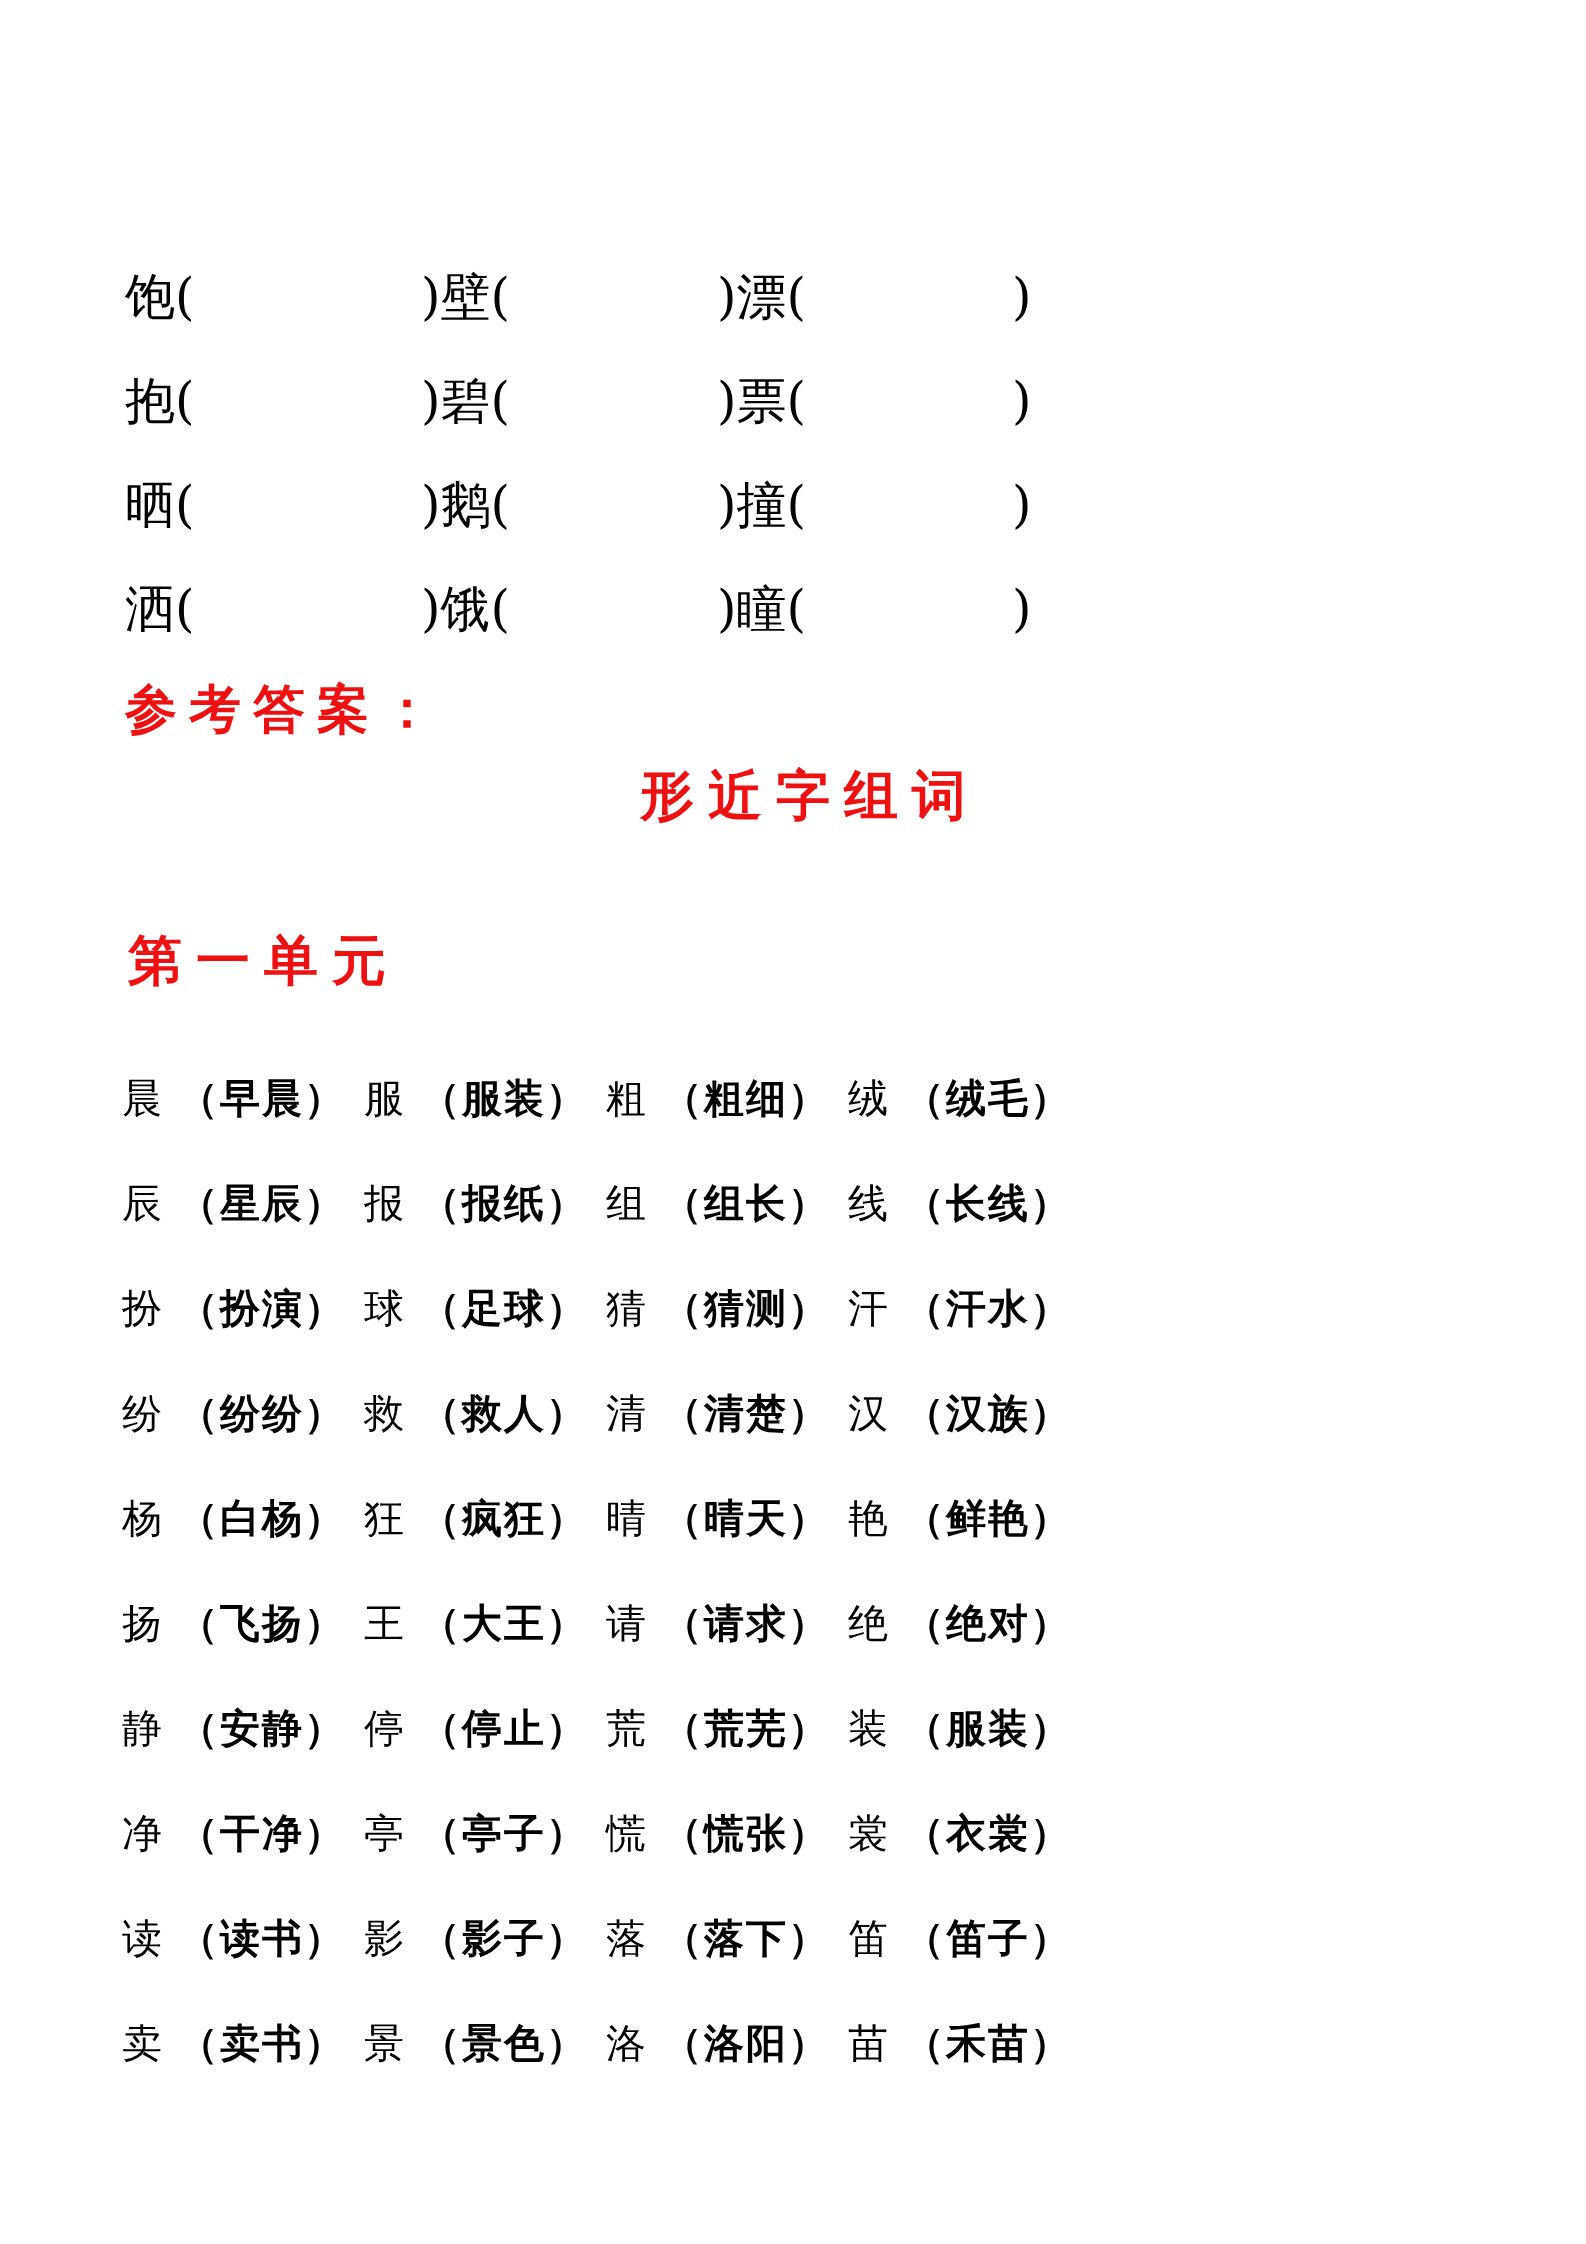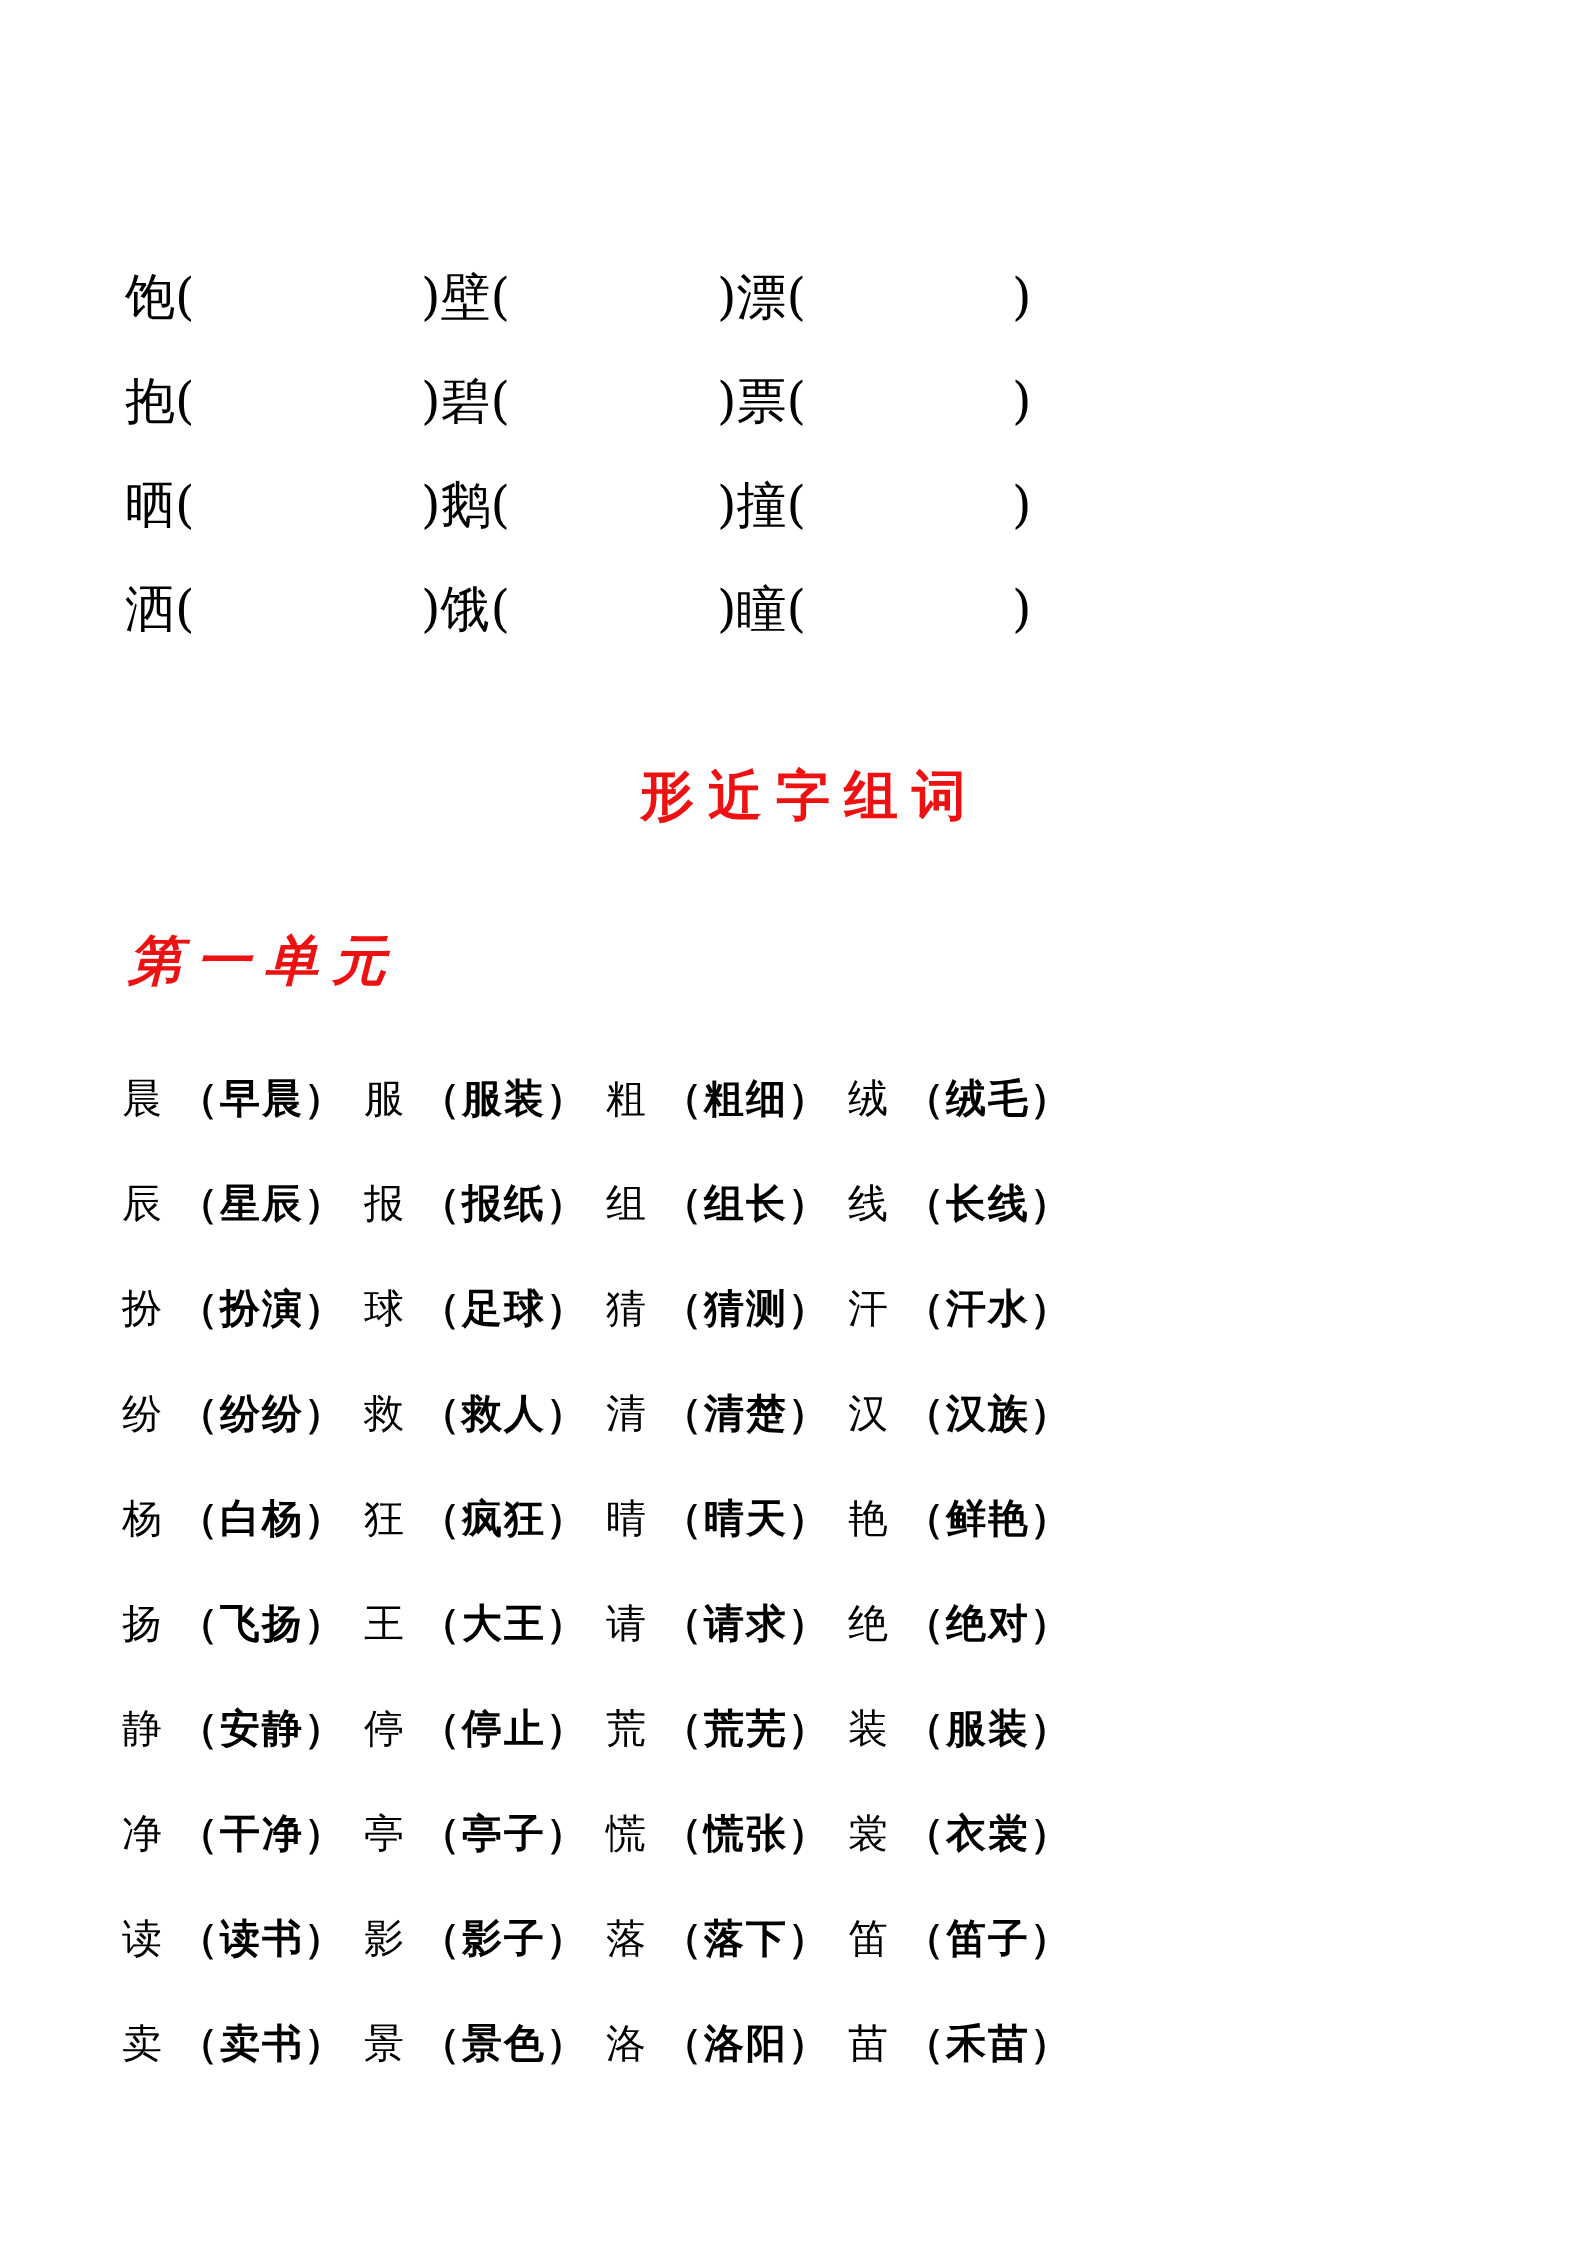"参考答案：" div.red-head { html: none -> <div>参考答案：</div> }
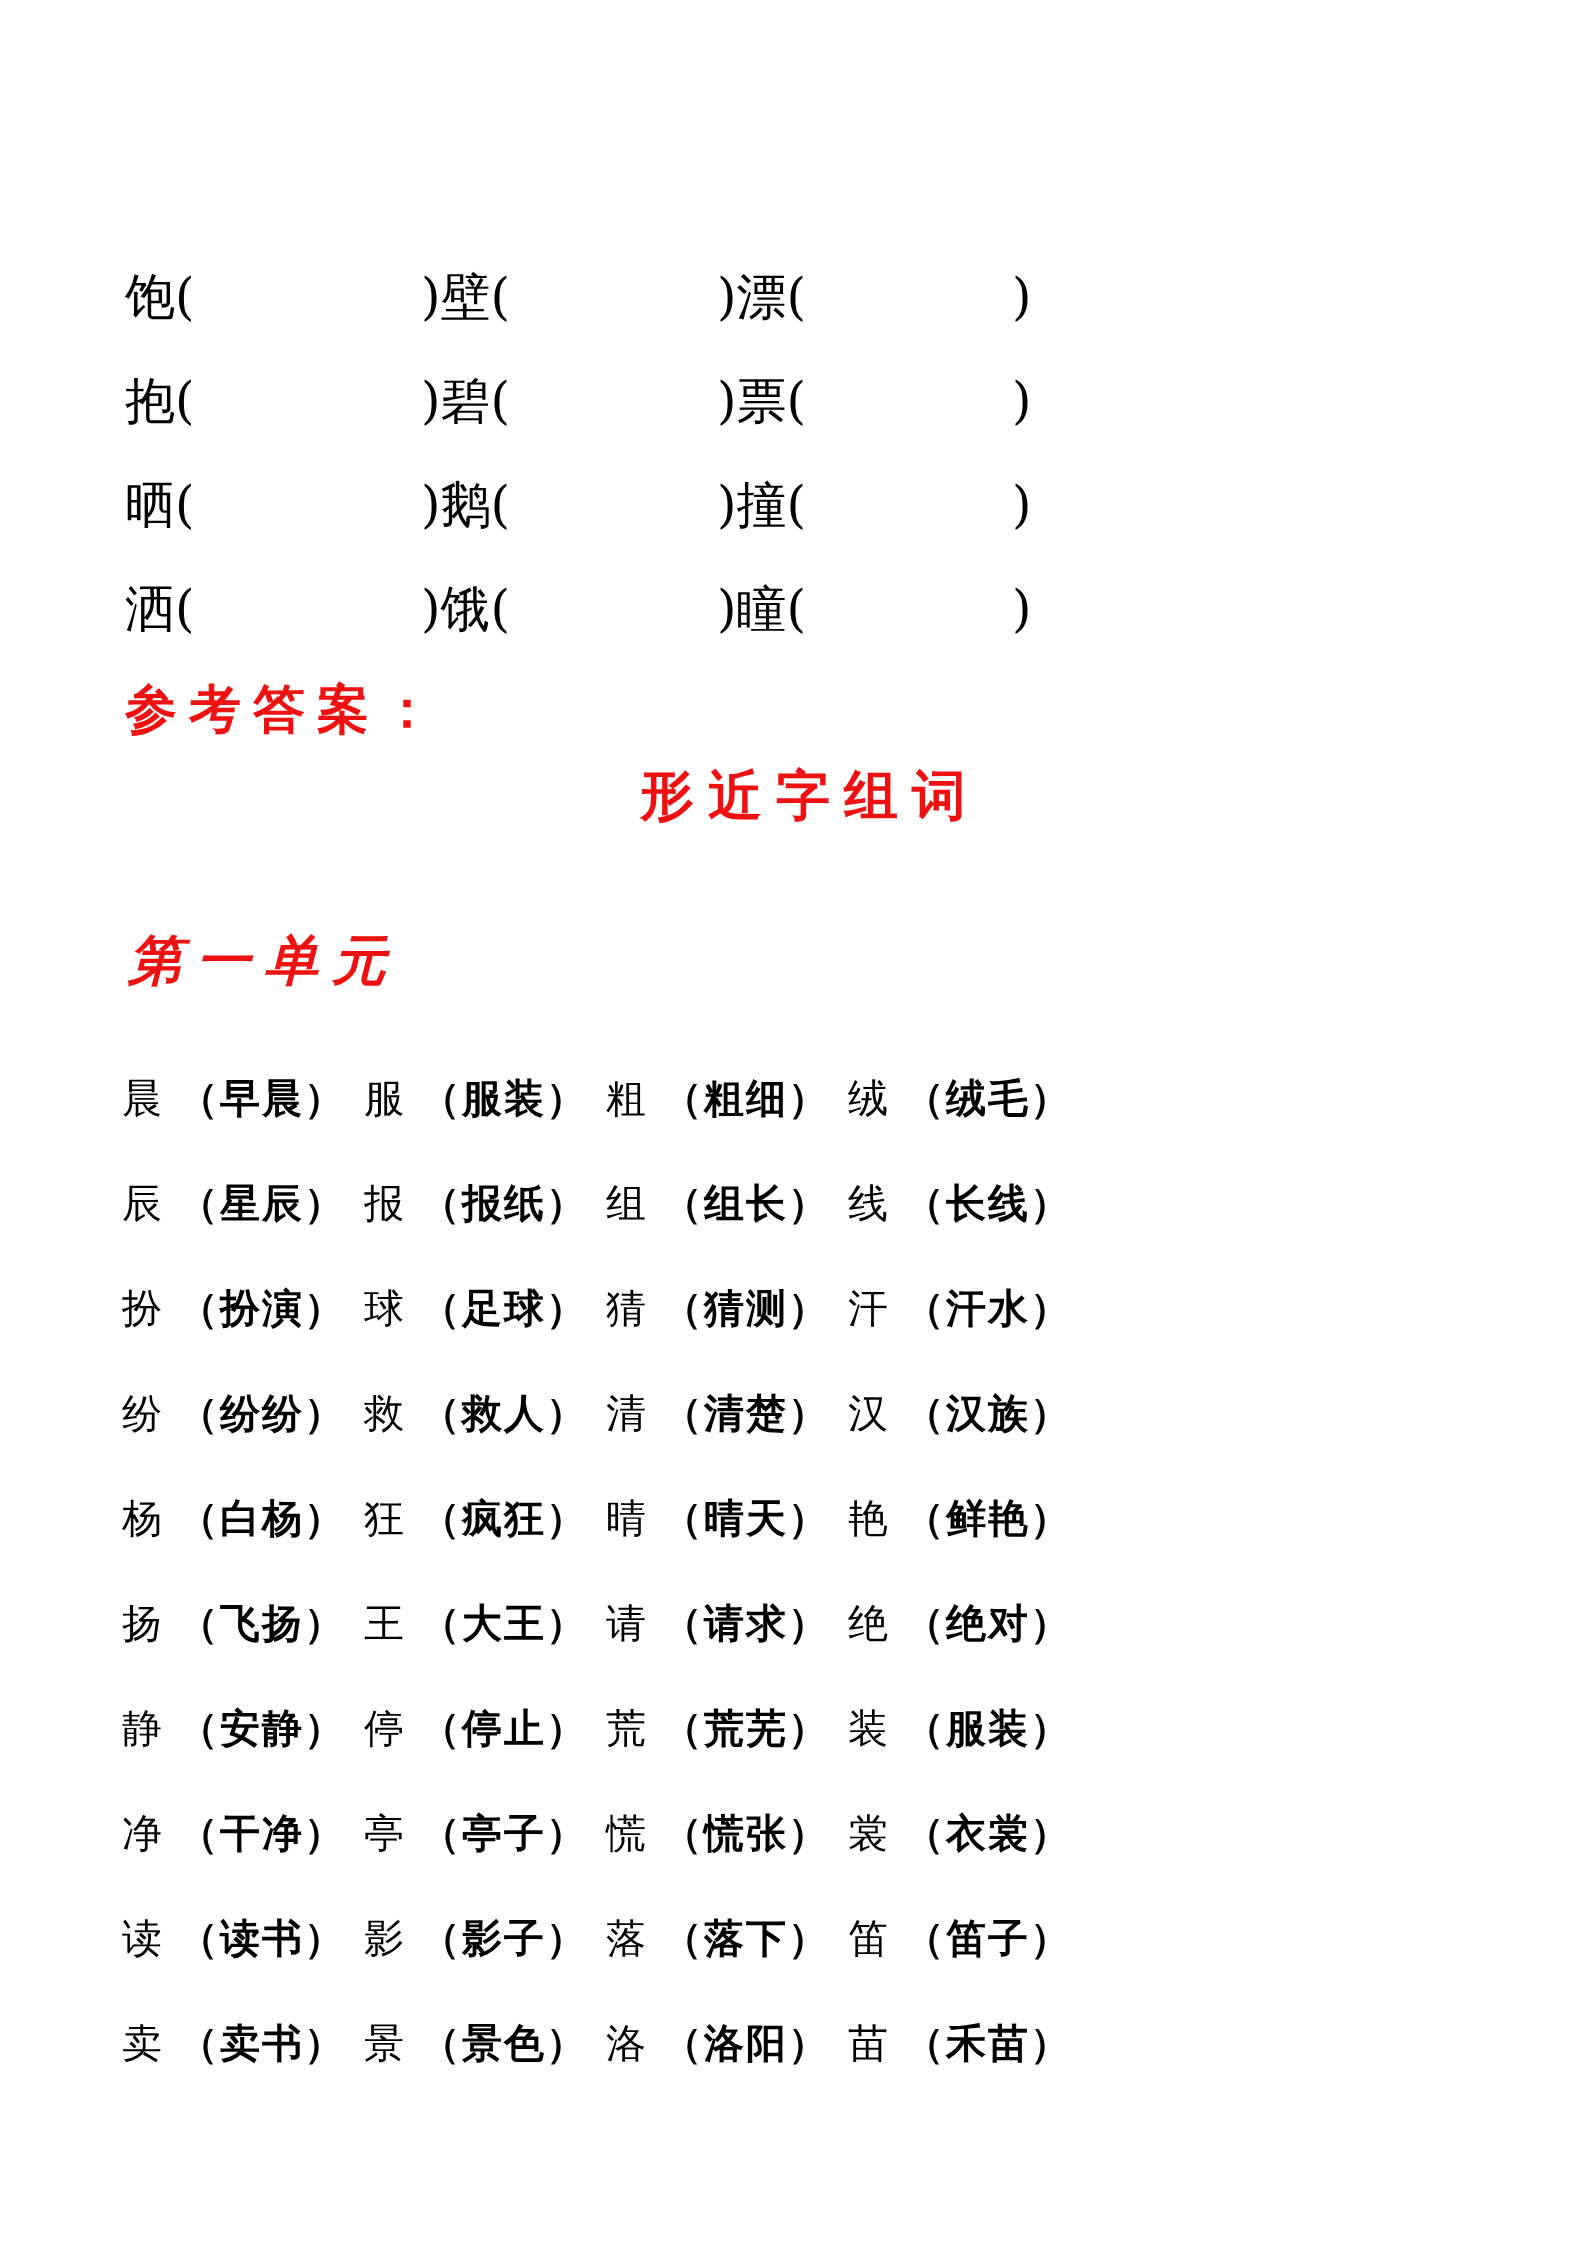"第一单元" .unit-title { font-style: italic -> none }
